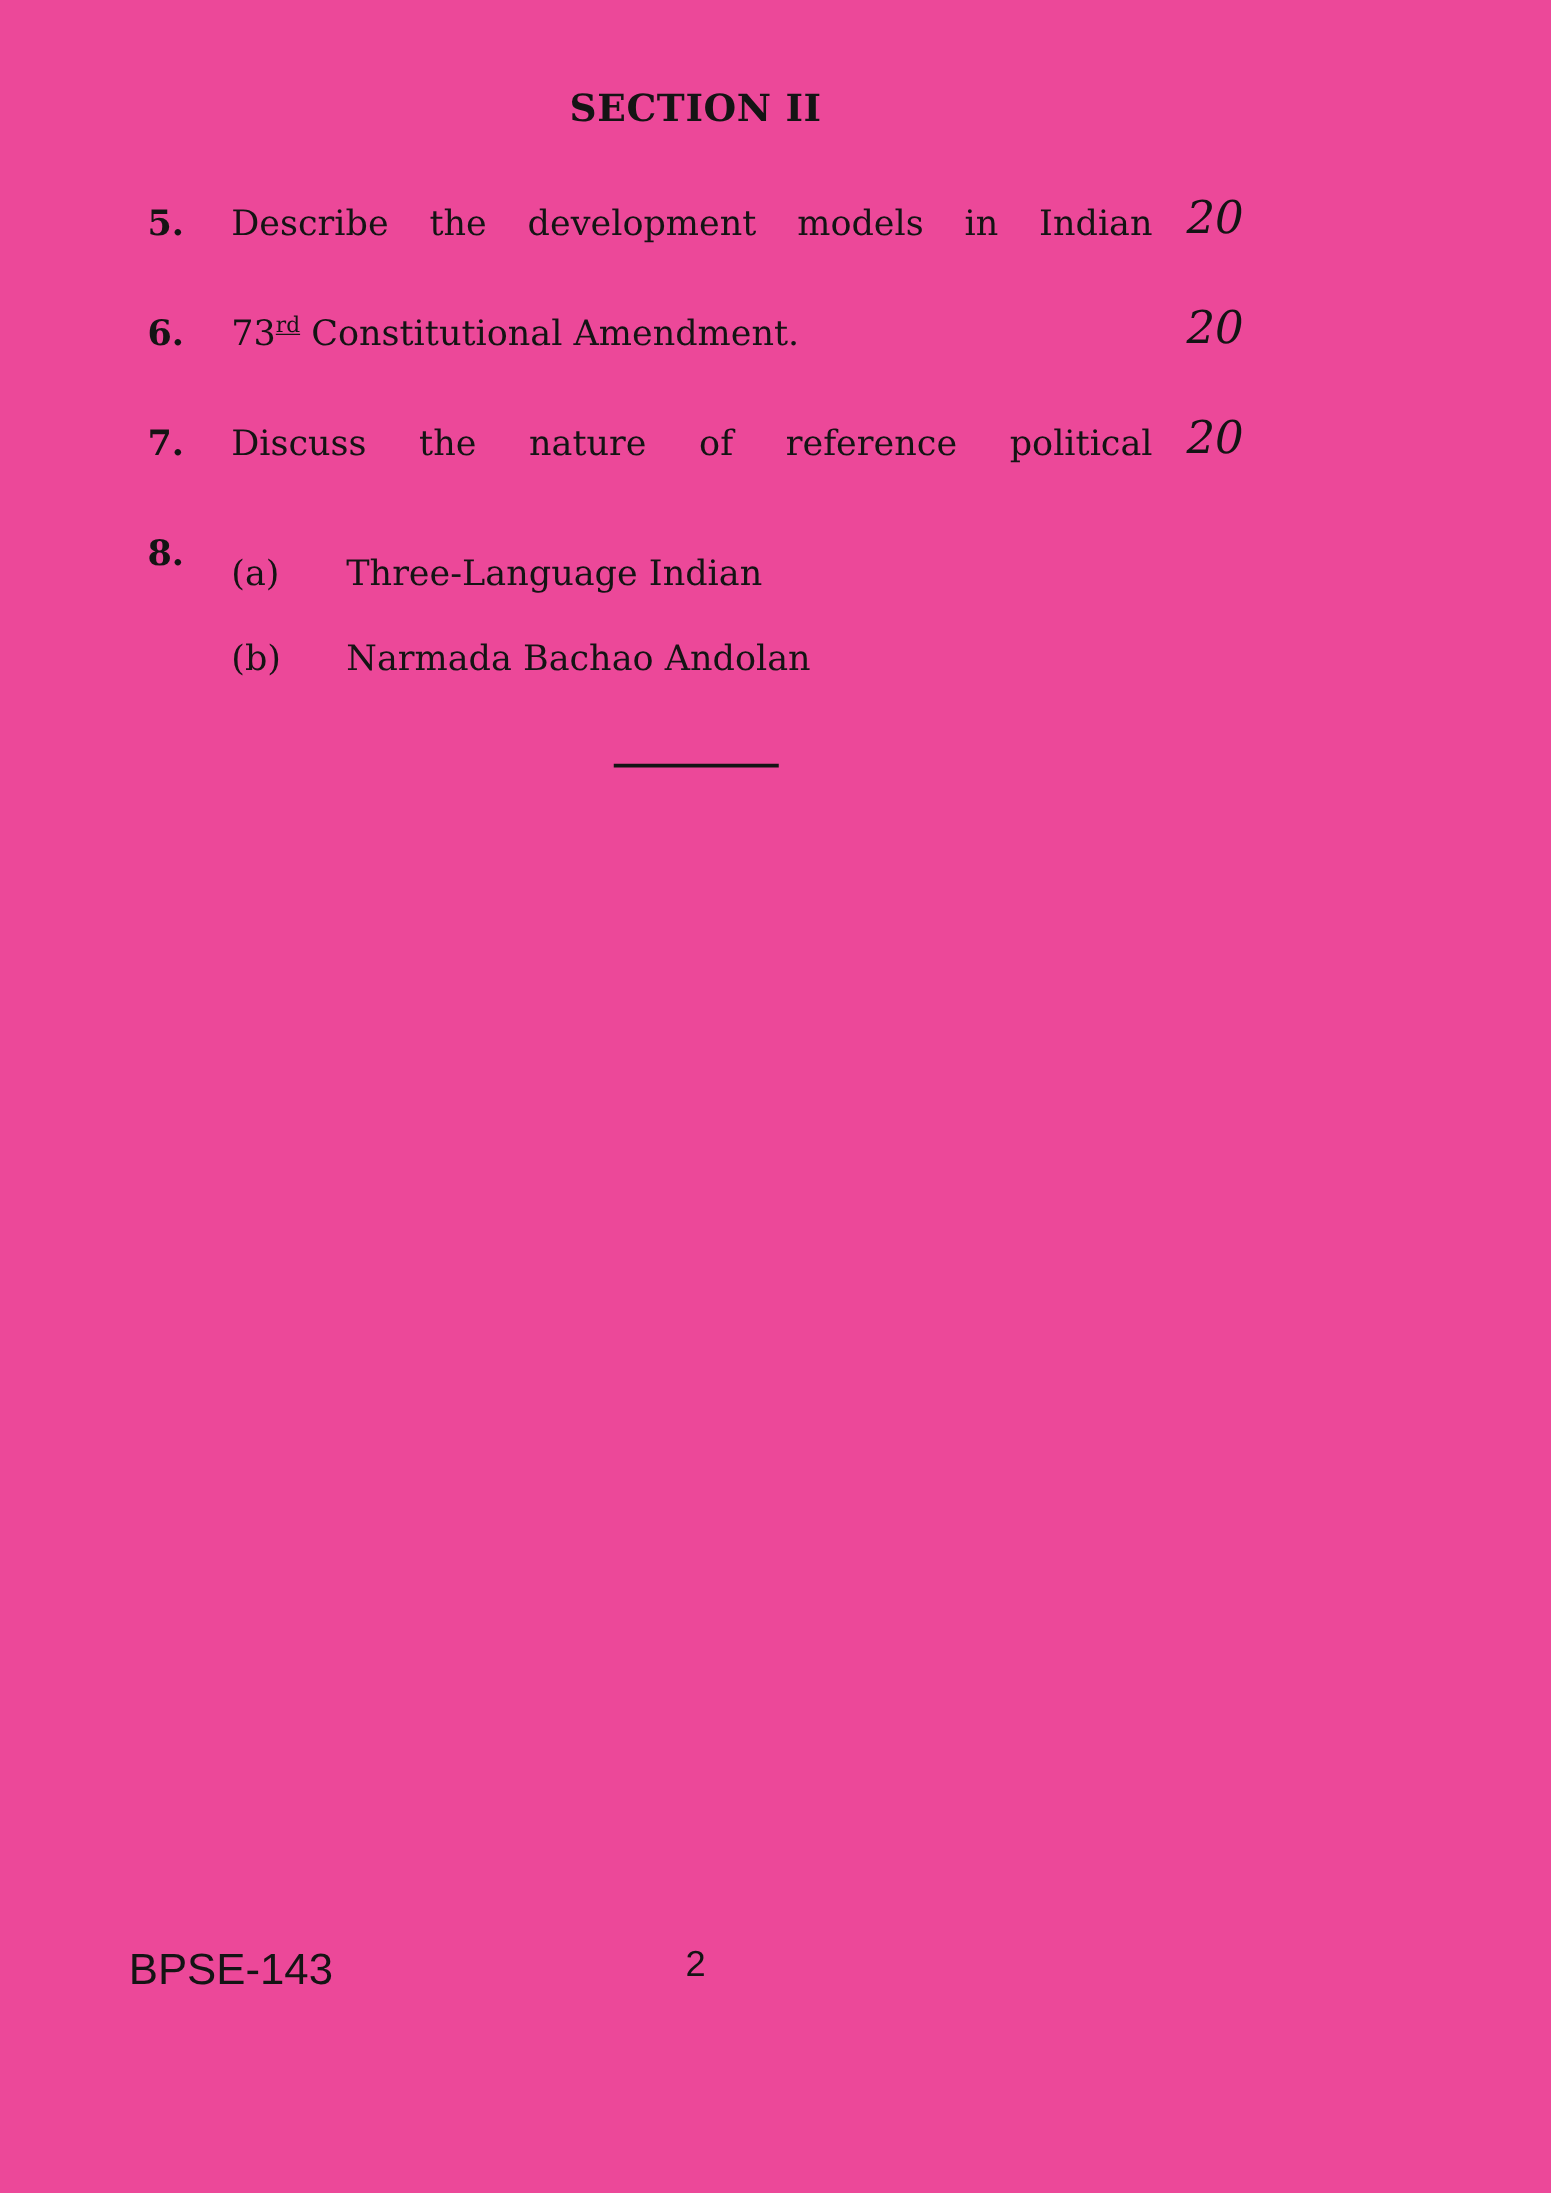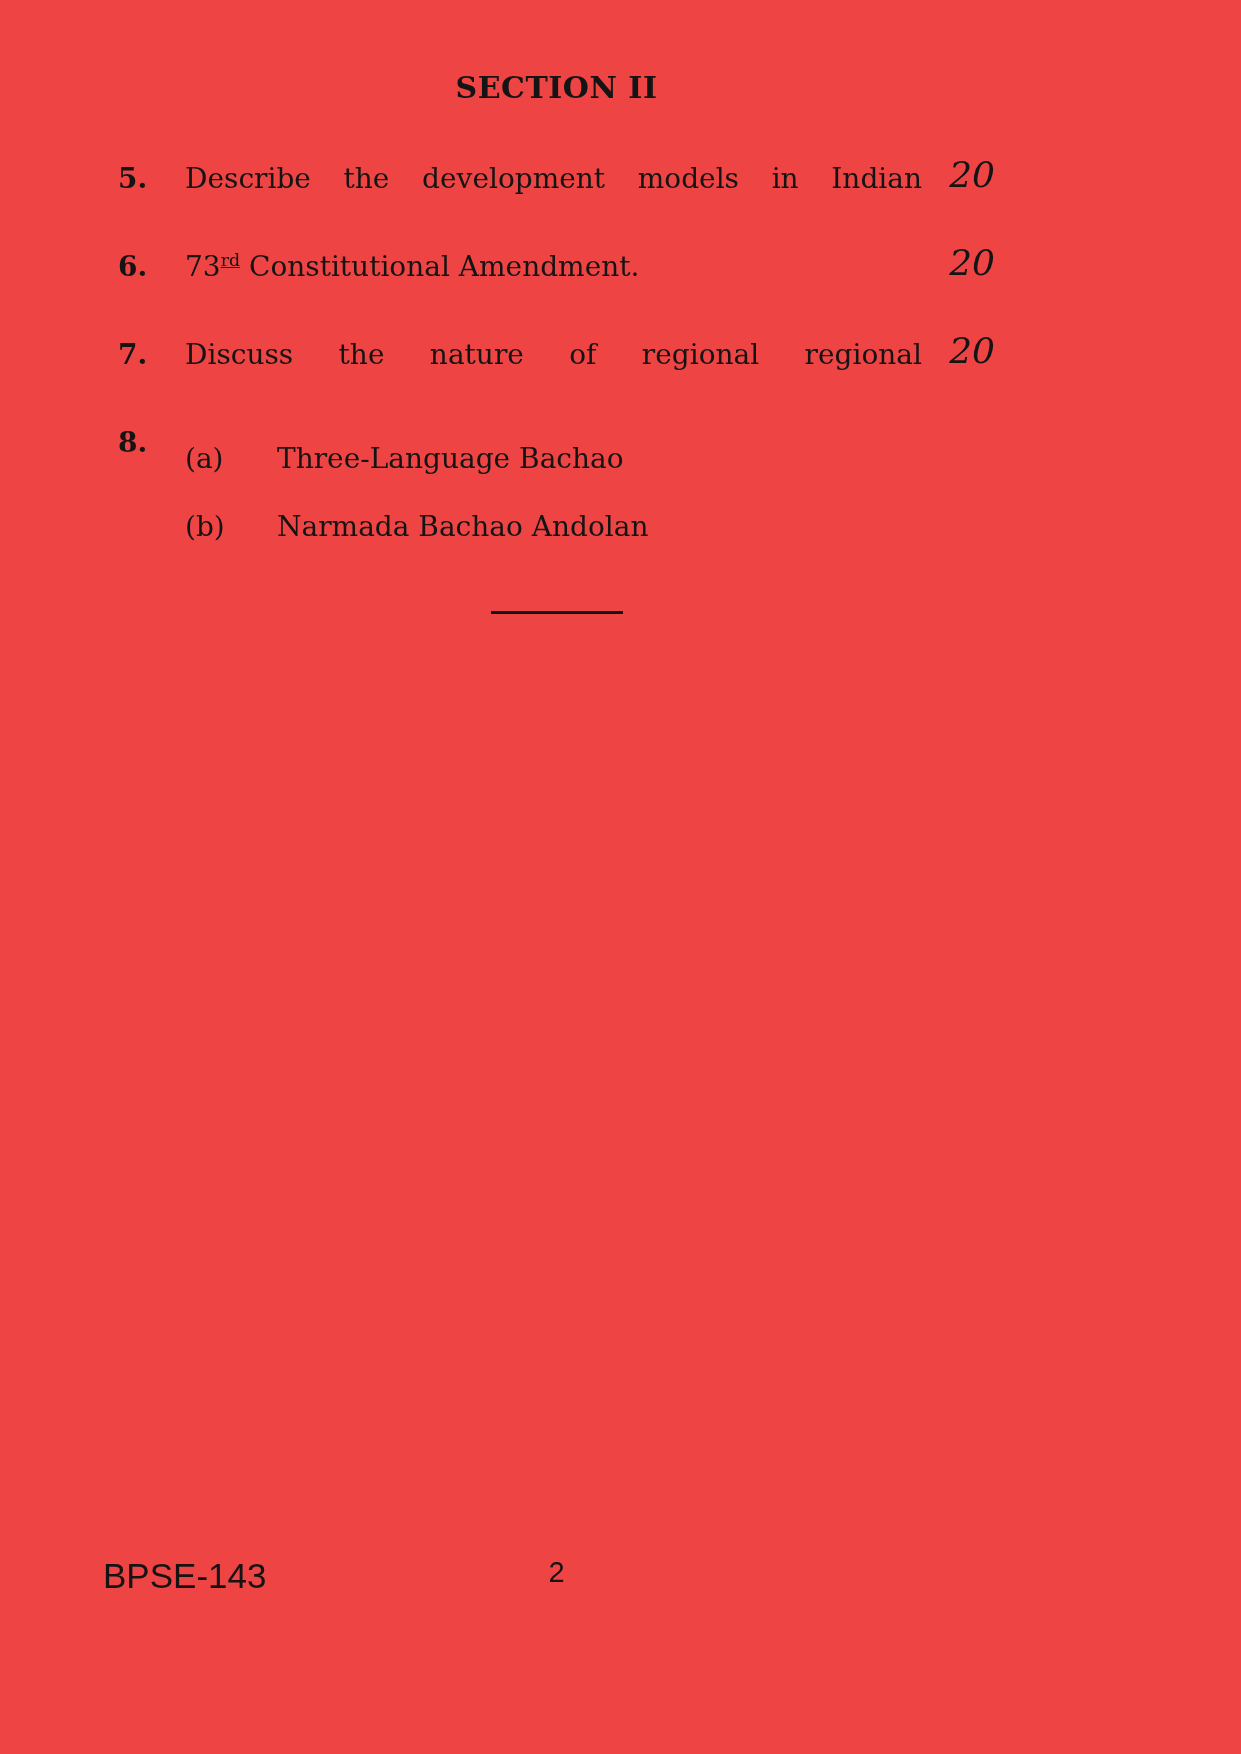"SECTION II" .page { background: #ef4444 -> #ec4899 }
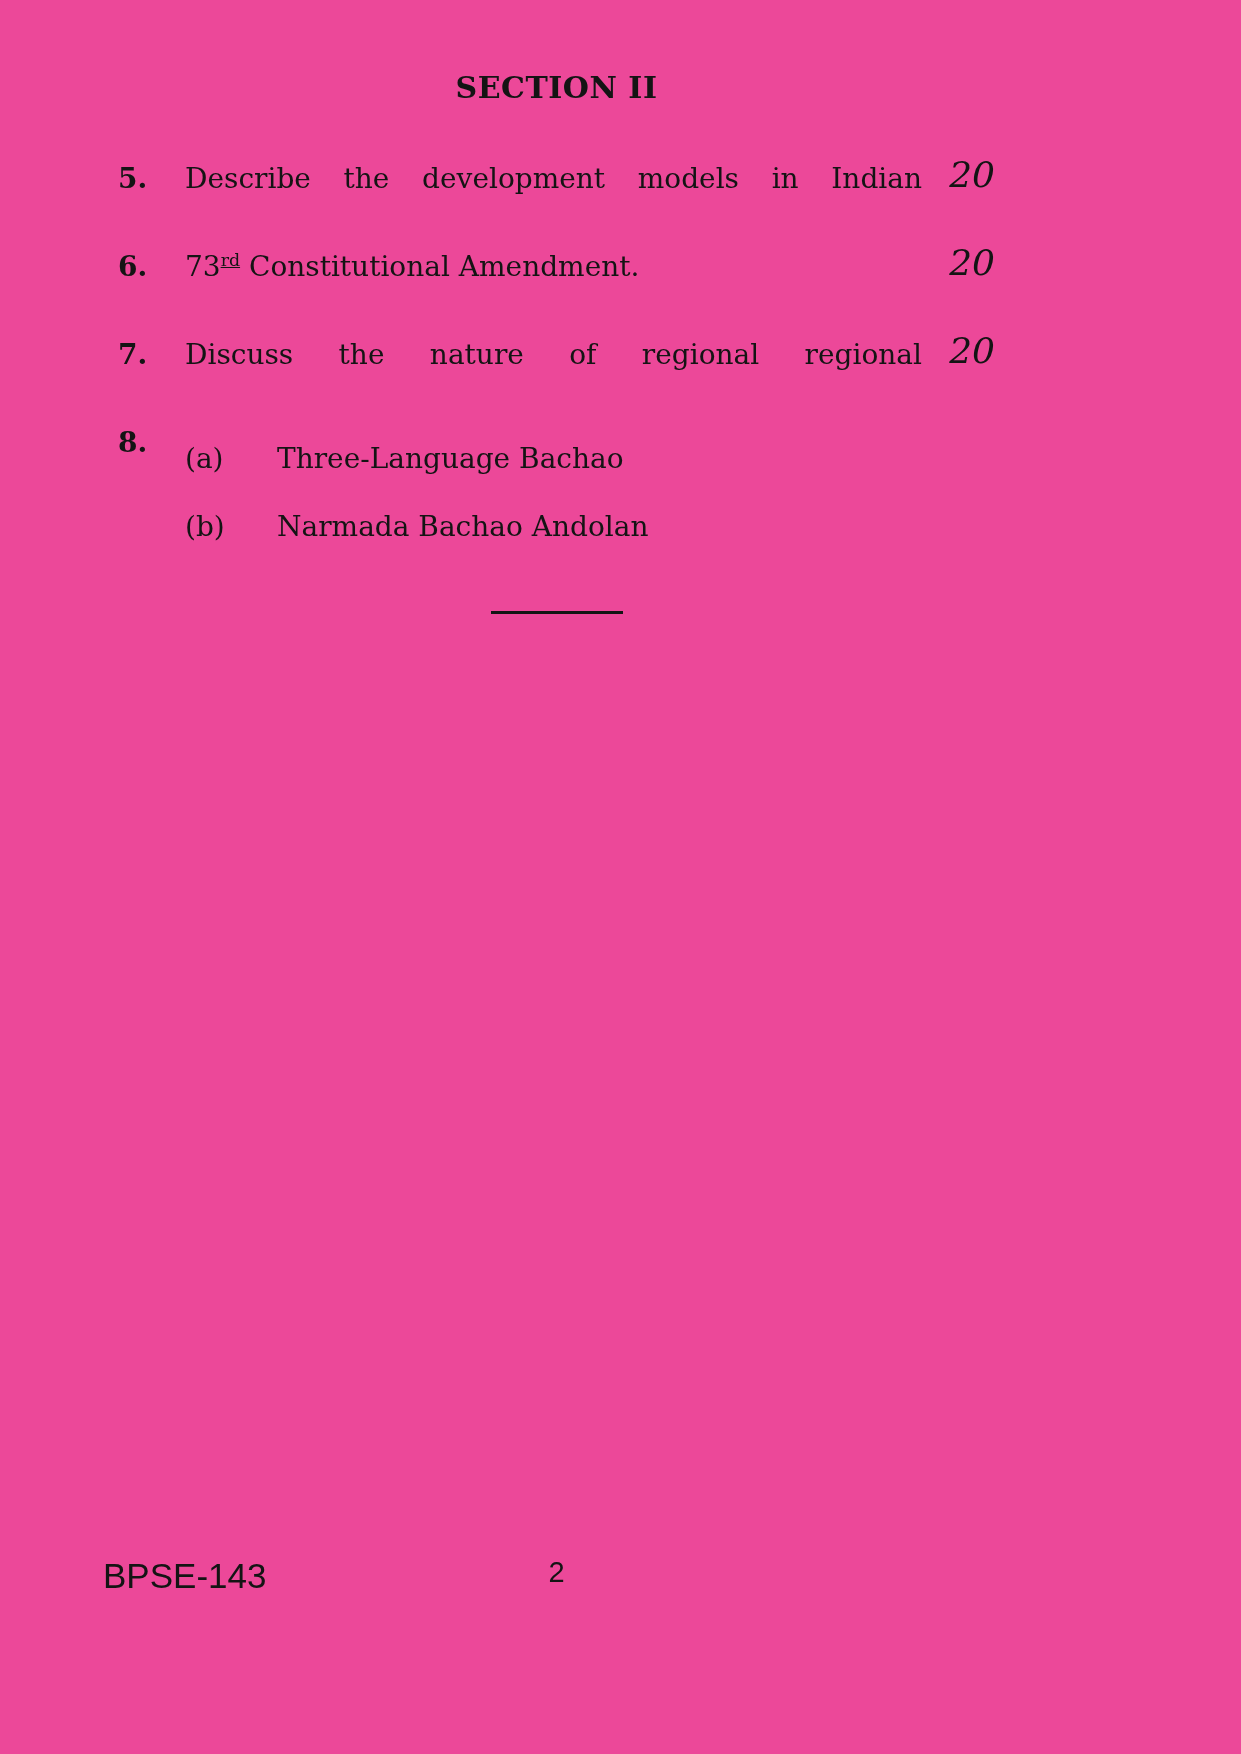"Discuss the nature of regional" div.q-line { text: regional regional -> reference political }
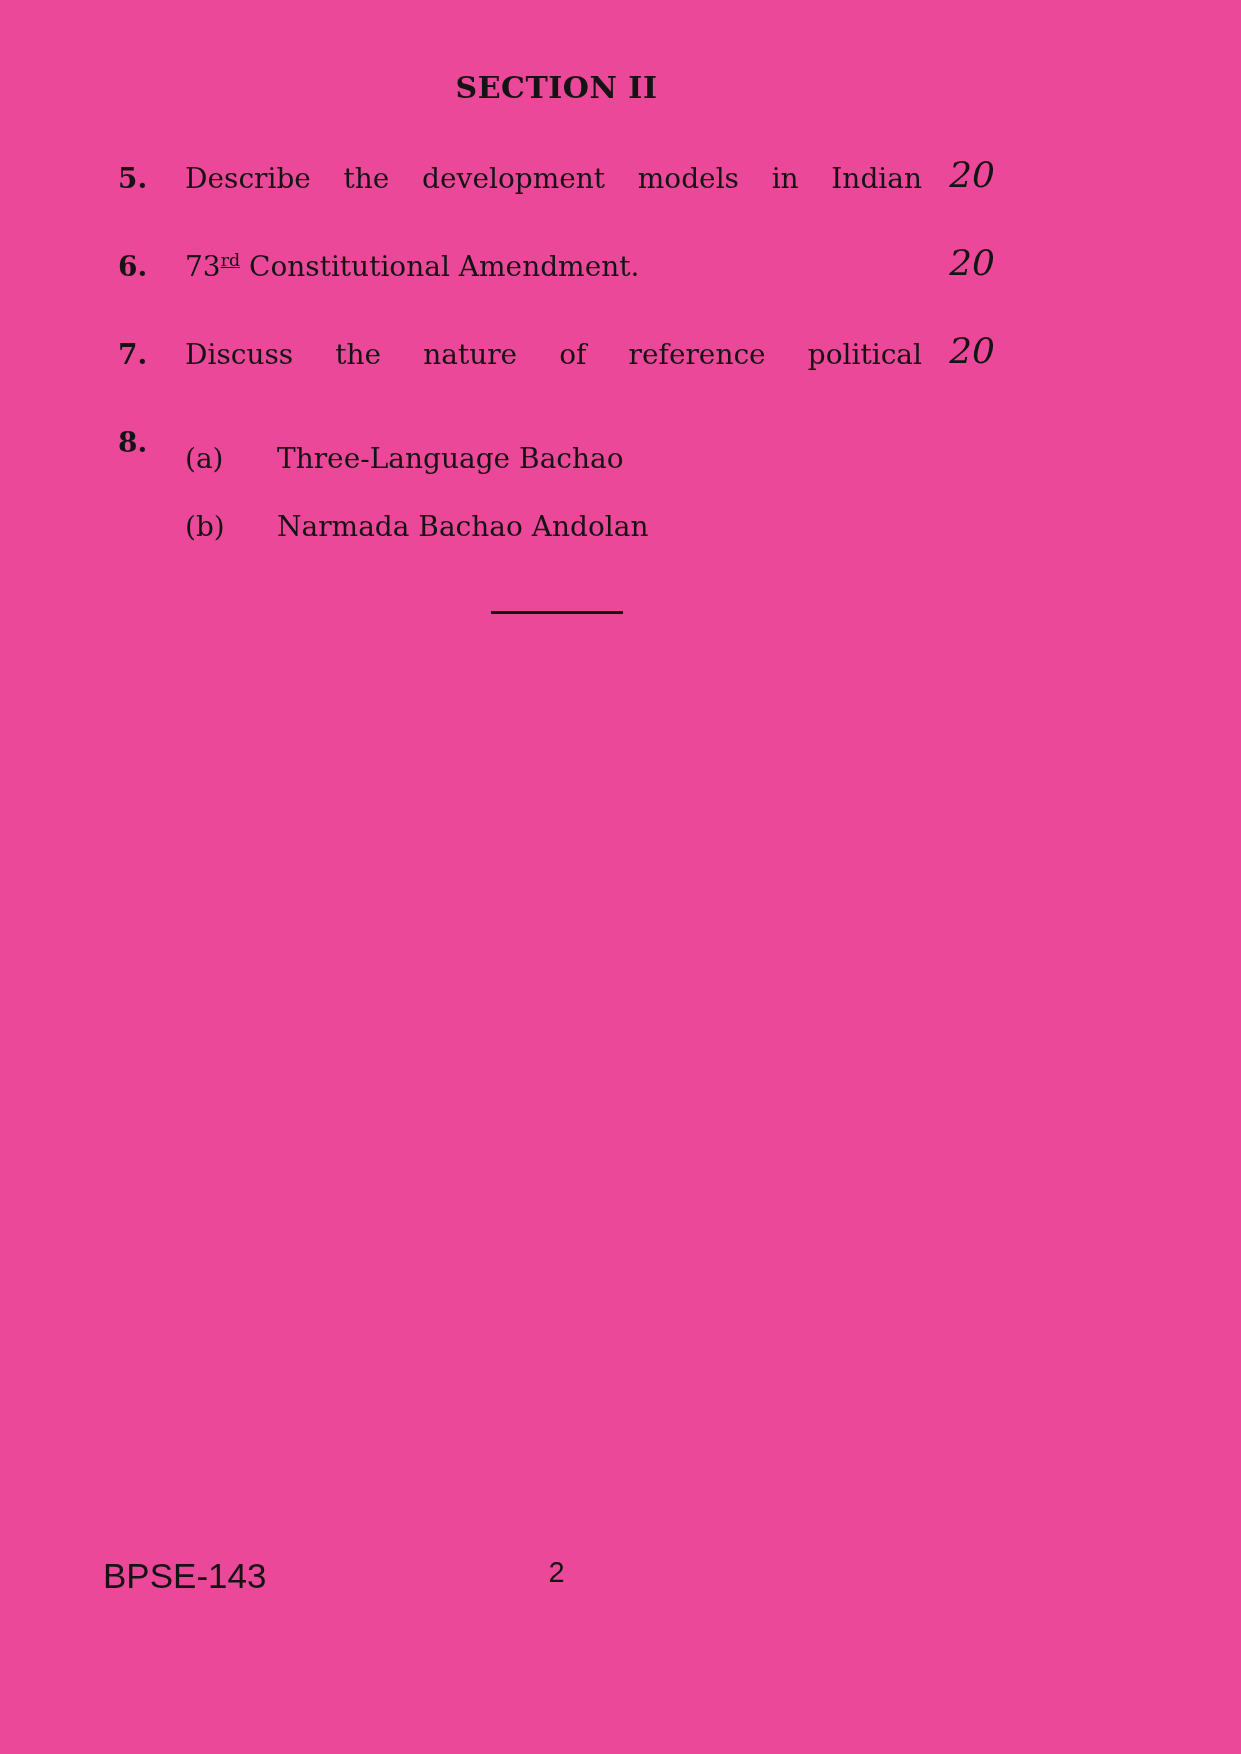"Three-Language Bachao" span.sub-text { text: Bachao -> Indian }
